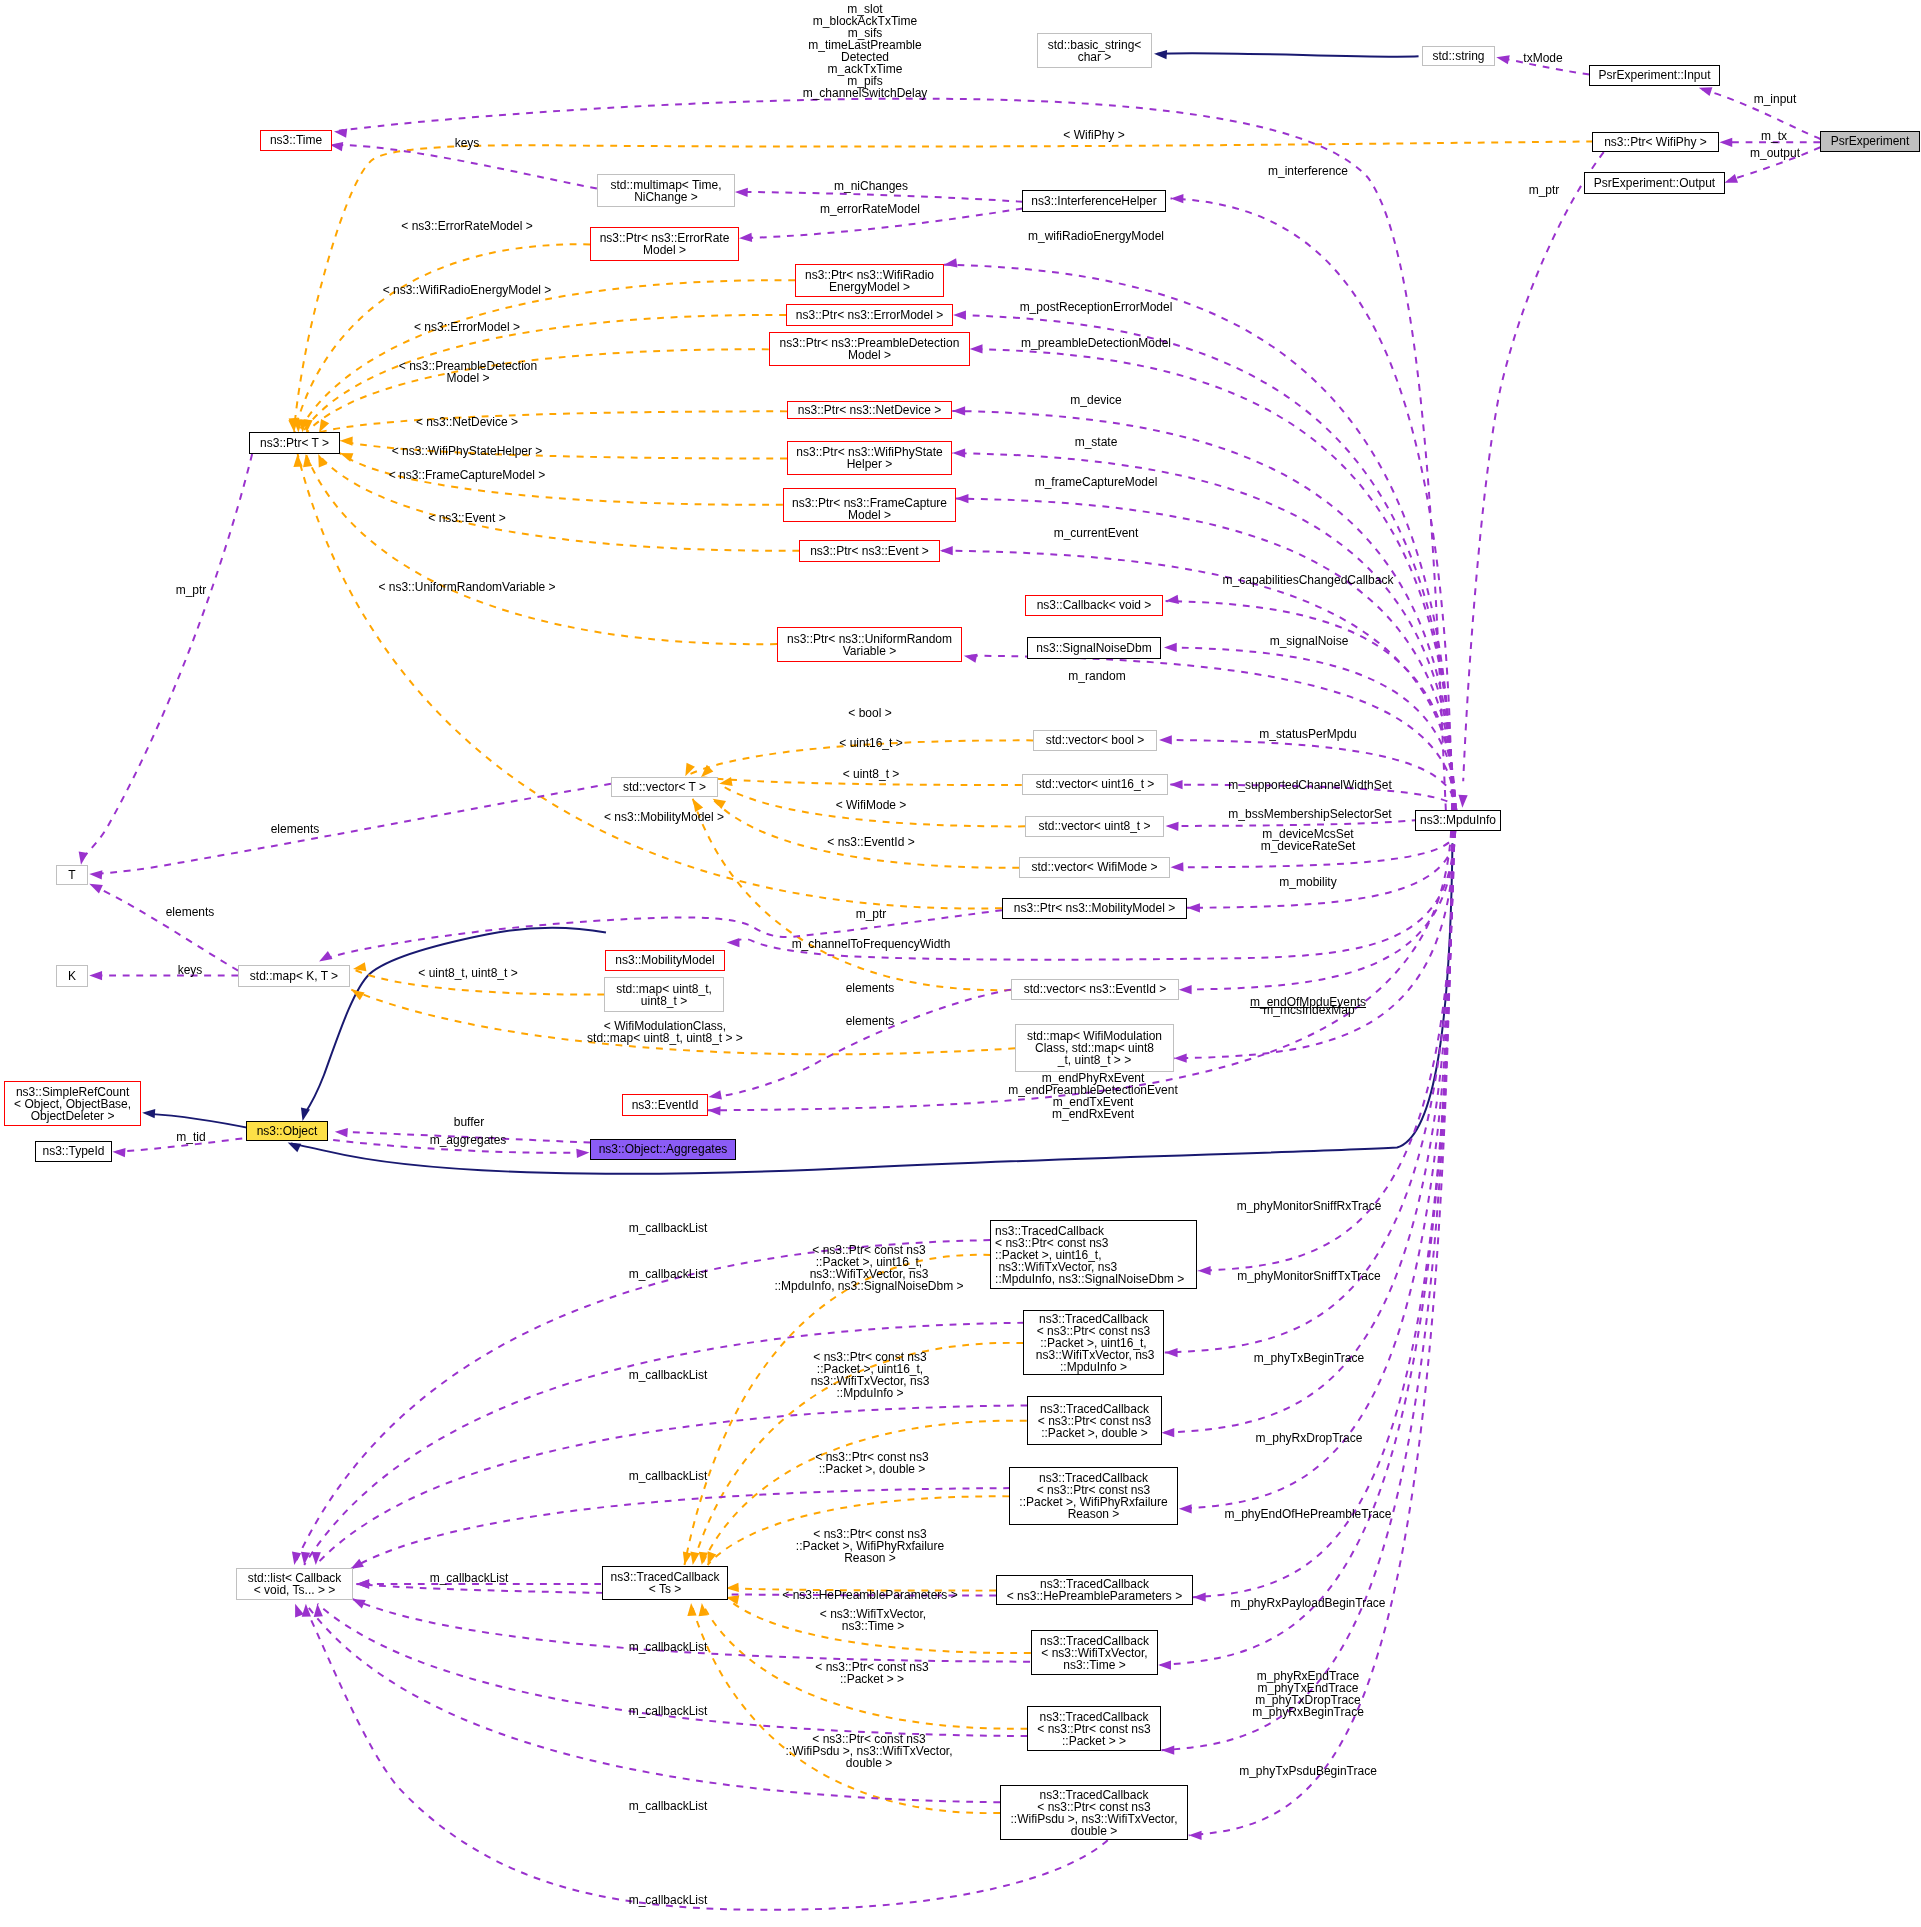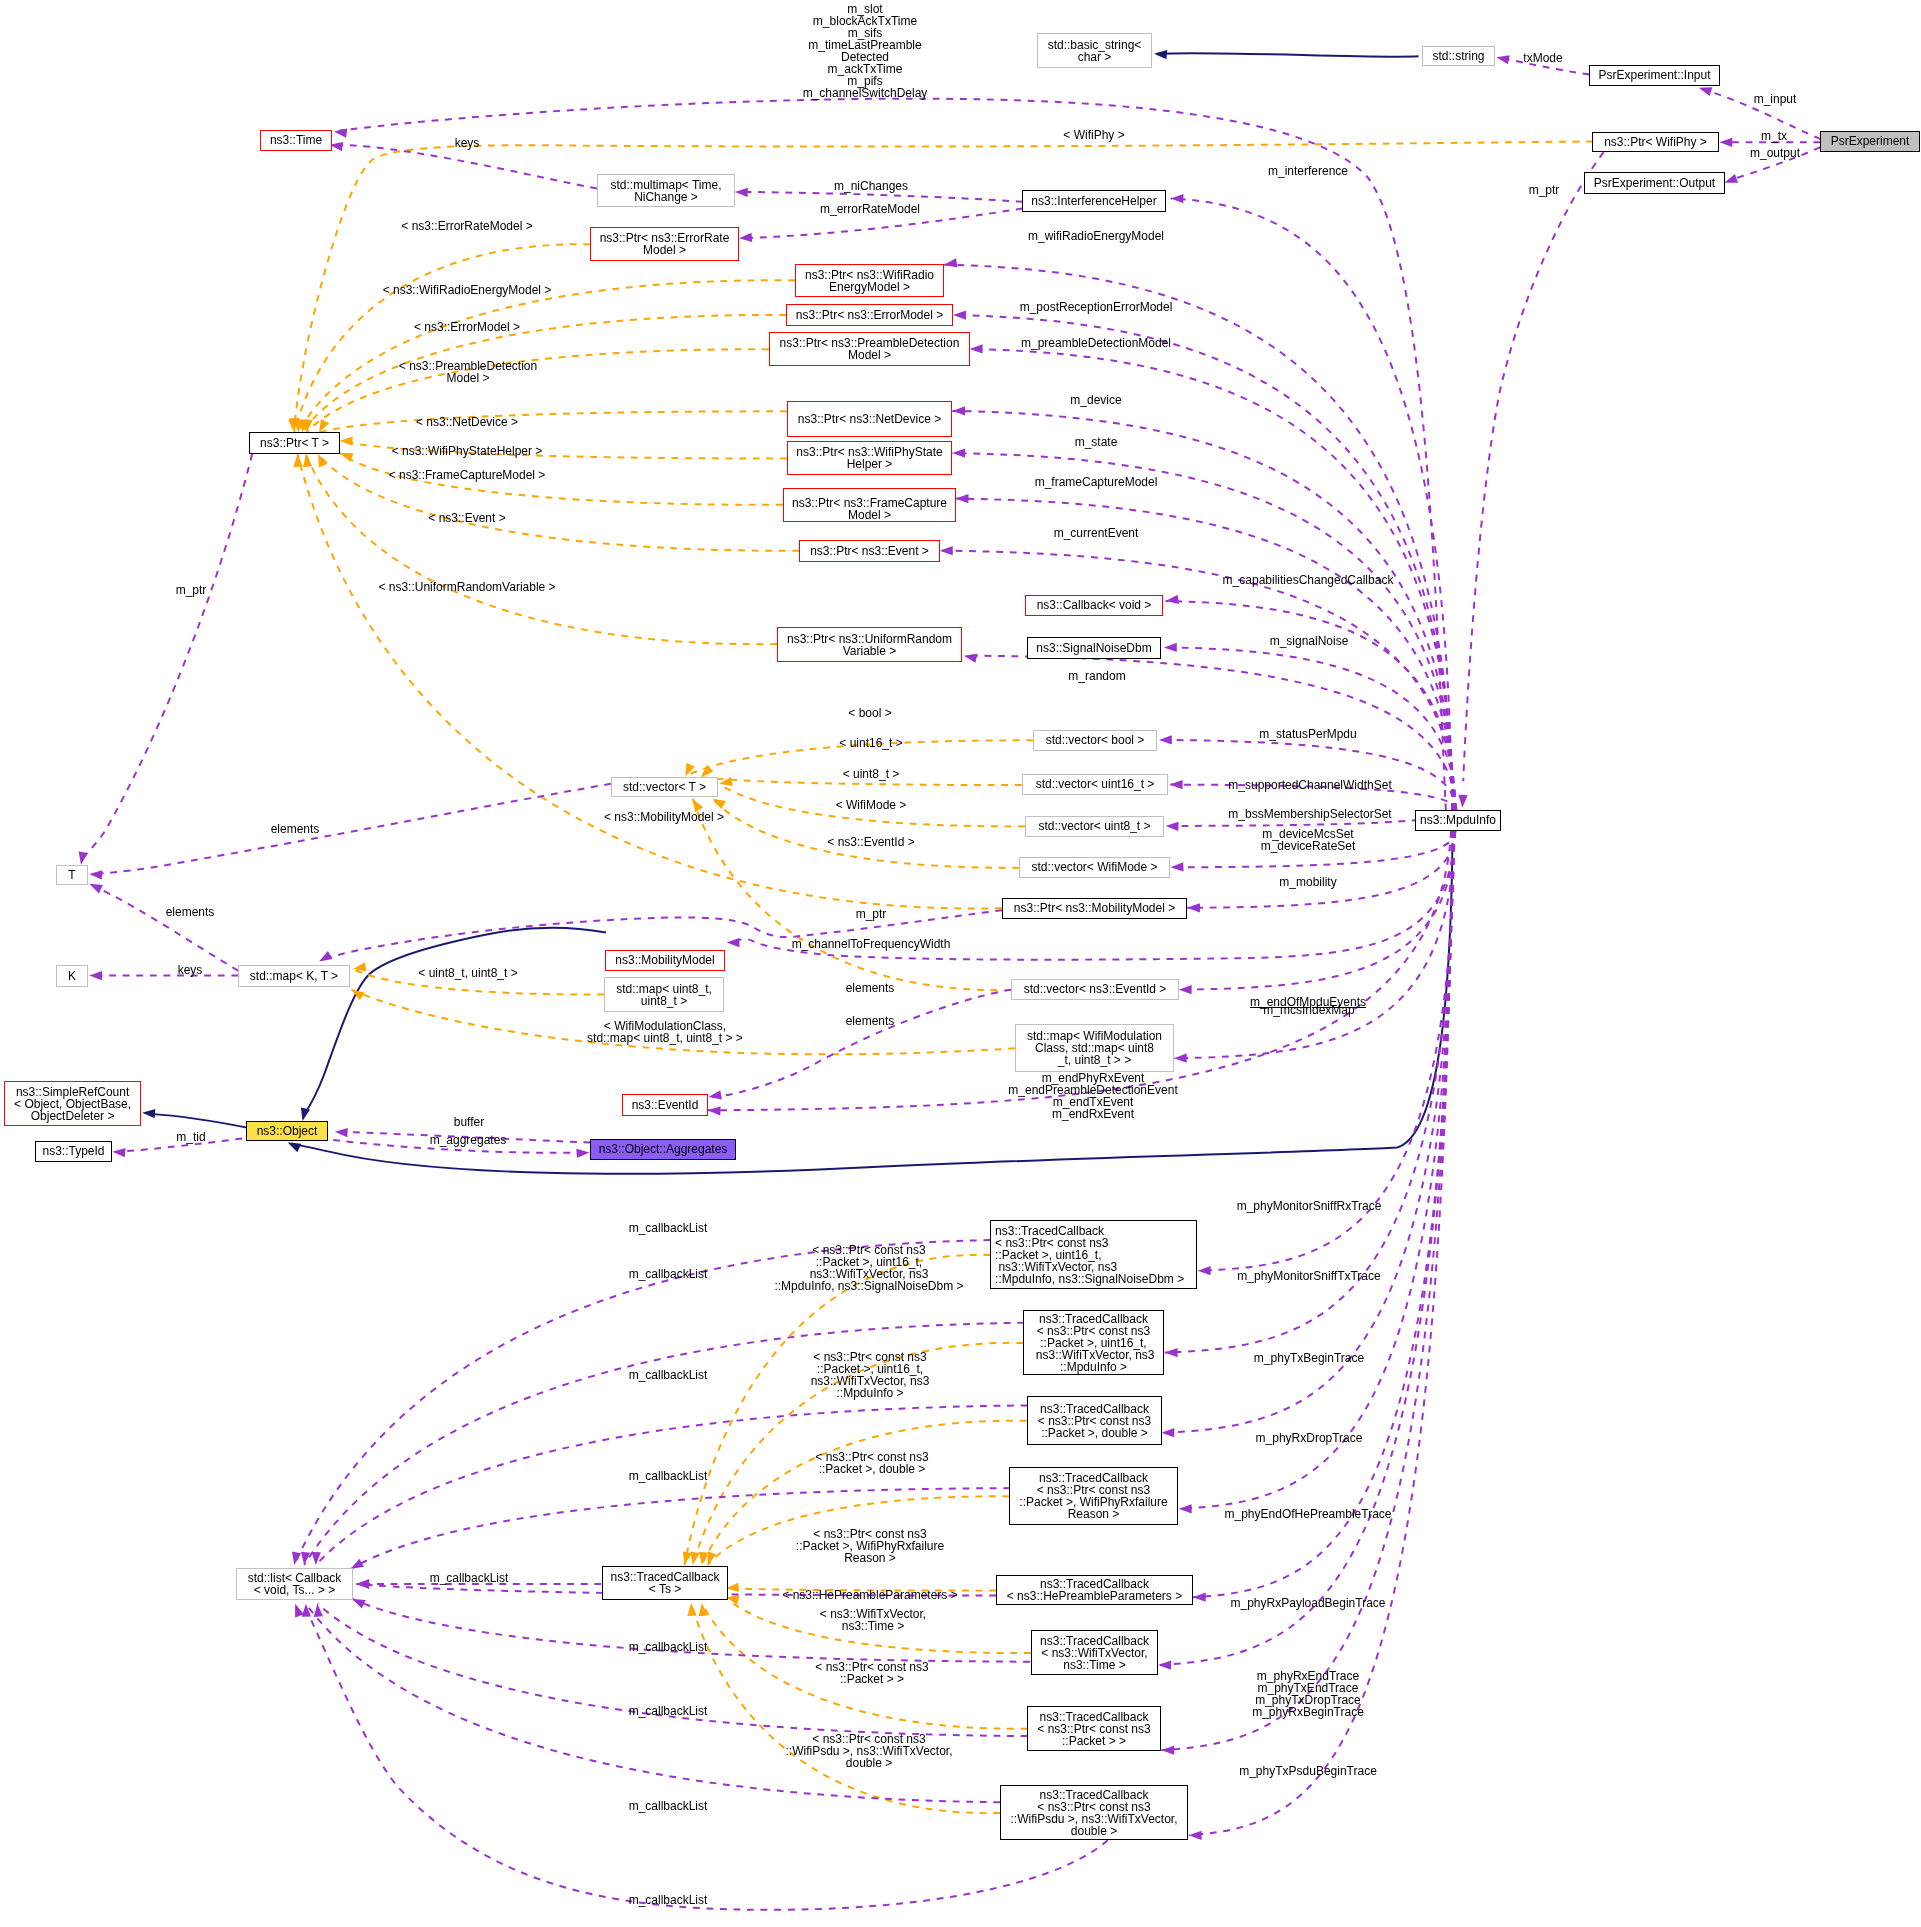"ns3::Ptr< ns3::NetDevice >" div.node { height: 36px -> 18px }
